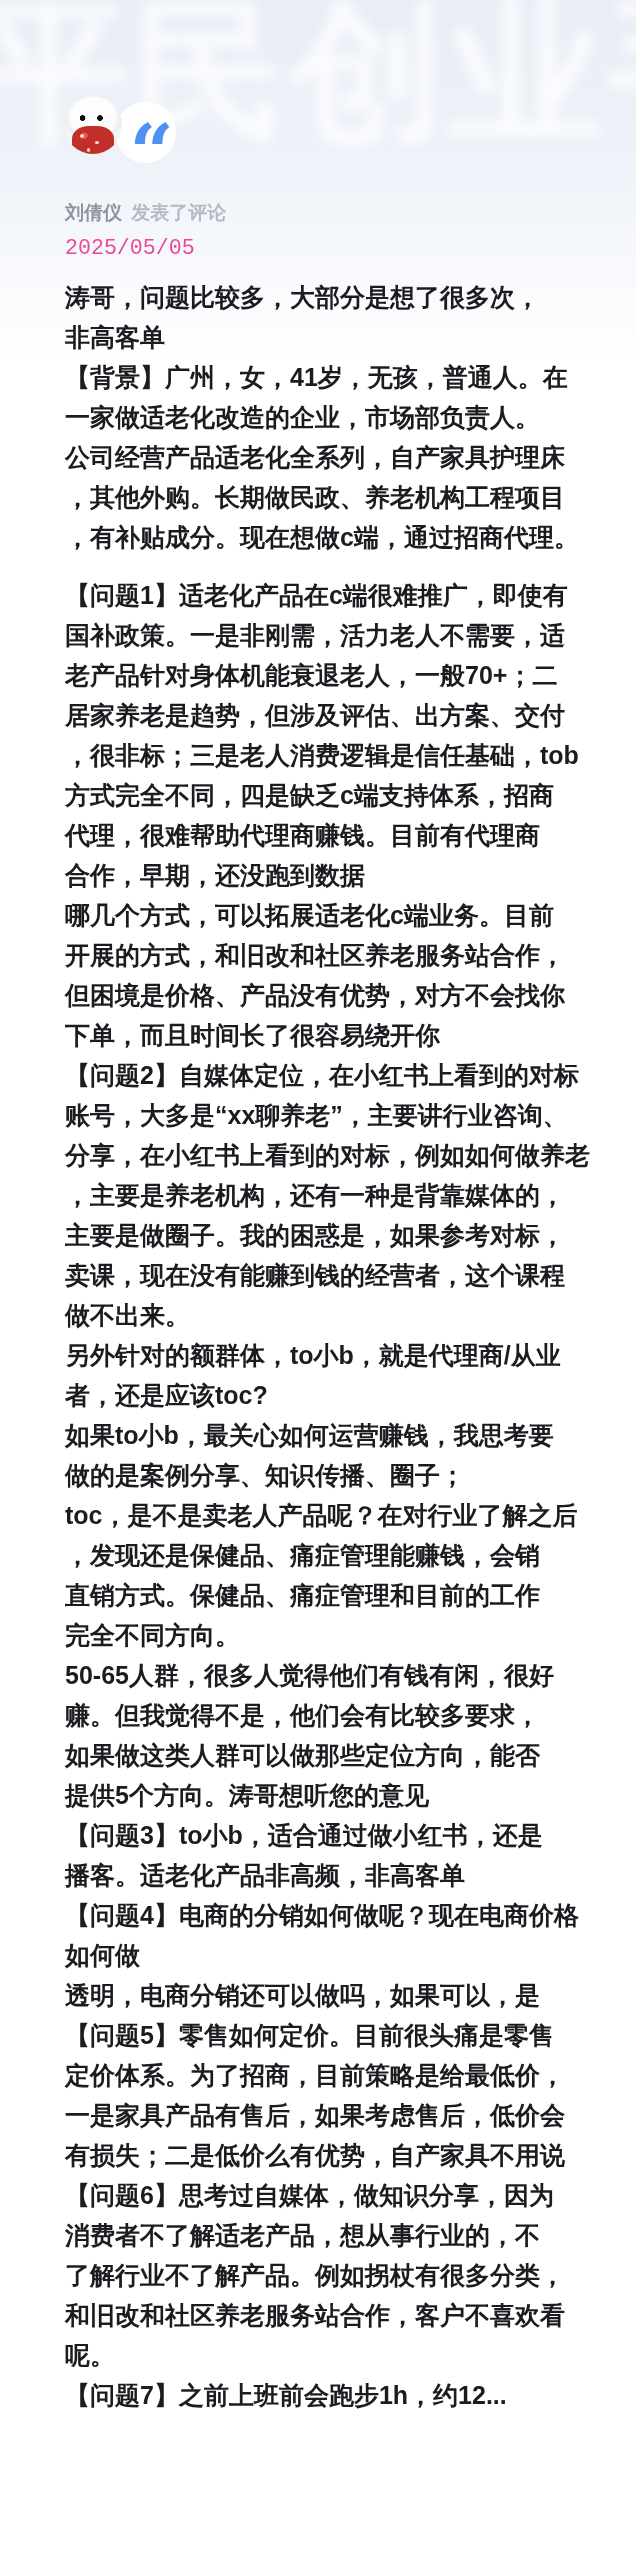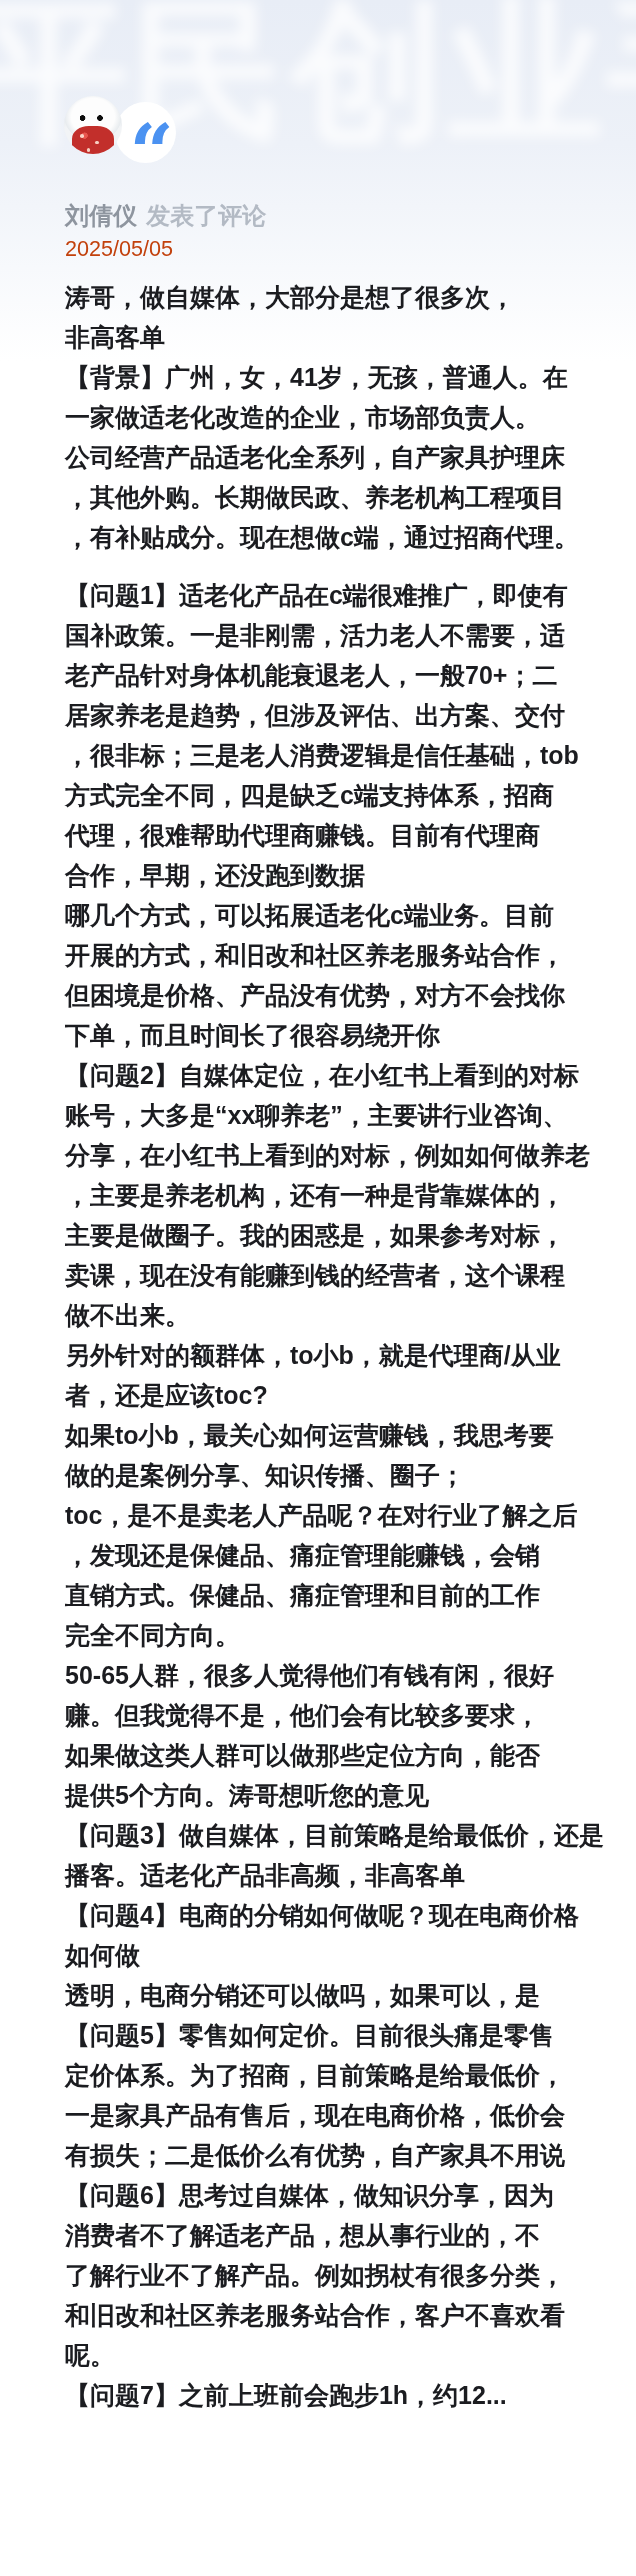"刘倩仪 发表了评论" .user-line { font-size: 24px -> 19px }
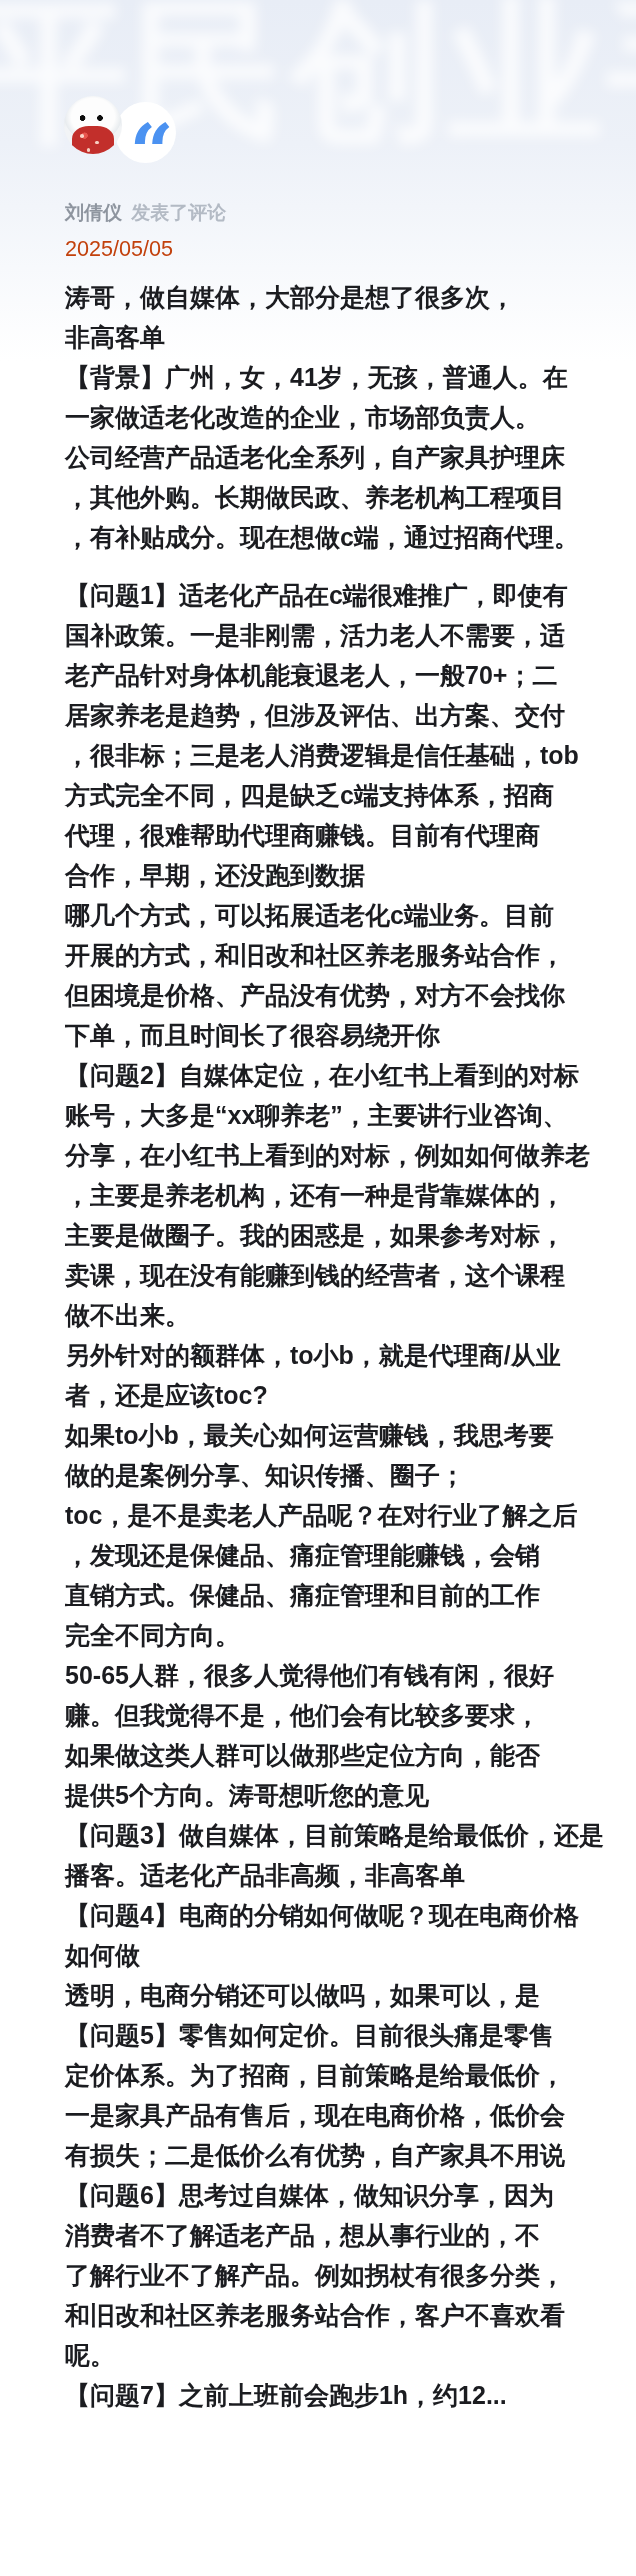"2025/05/05" .date { color: #c2410c -> #ec4899; font-family: none -> Liberation Mono, monospace }
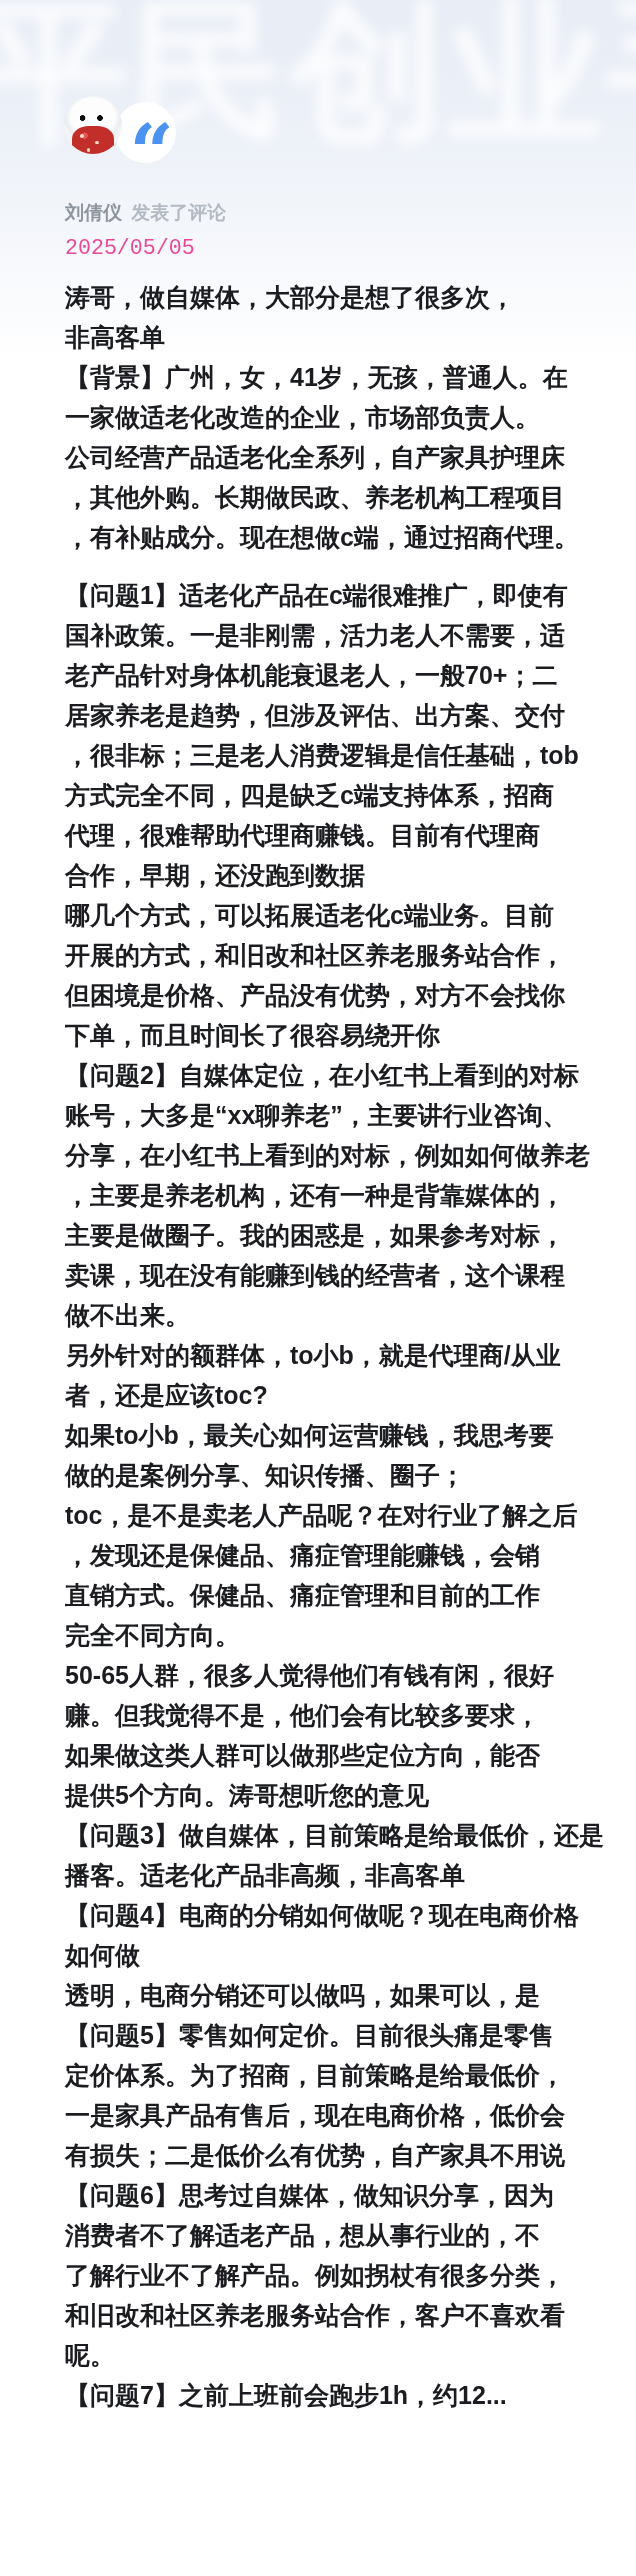"涛哥，做自媒体，大部分是想了很多次，" div.t-line { text: 做自媒体 -> 问题比较多 }
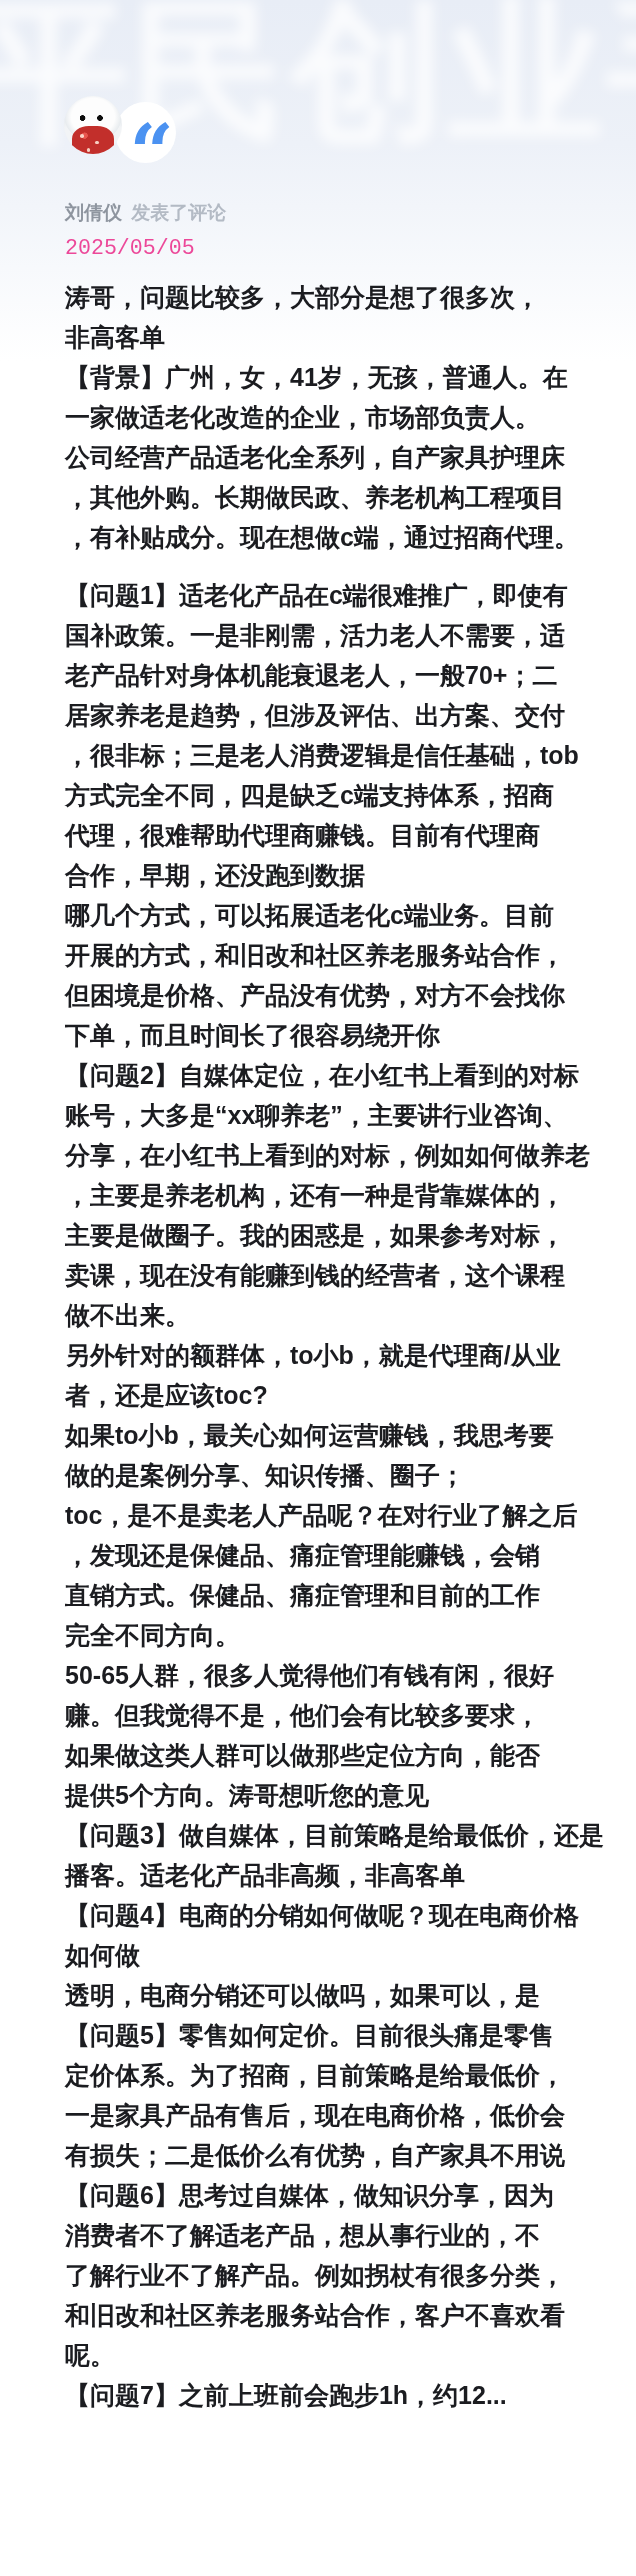"【问题3】做自媒体，目前策略是给最低价，还是" div.t-line { text: 做自媒体，目前策略是给最低价 -> to小b，适合通过做小红书 }
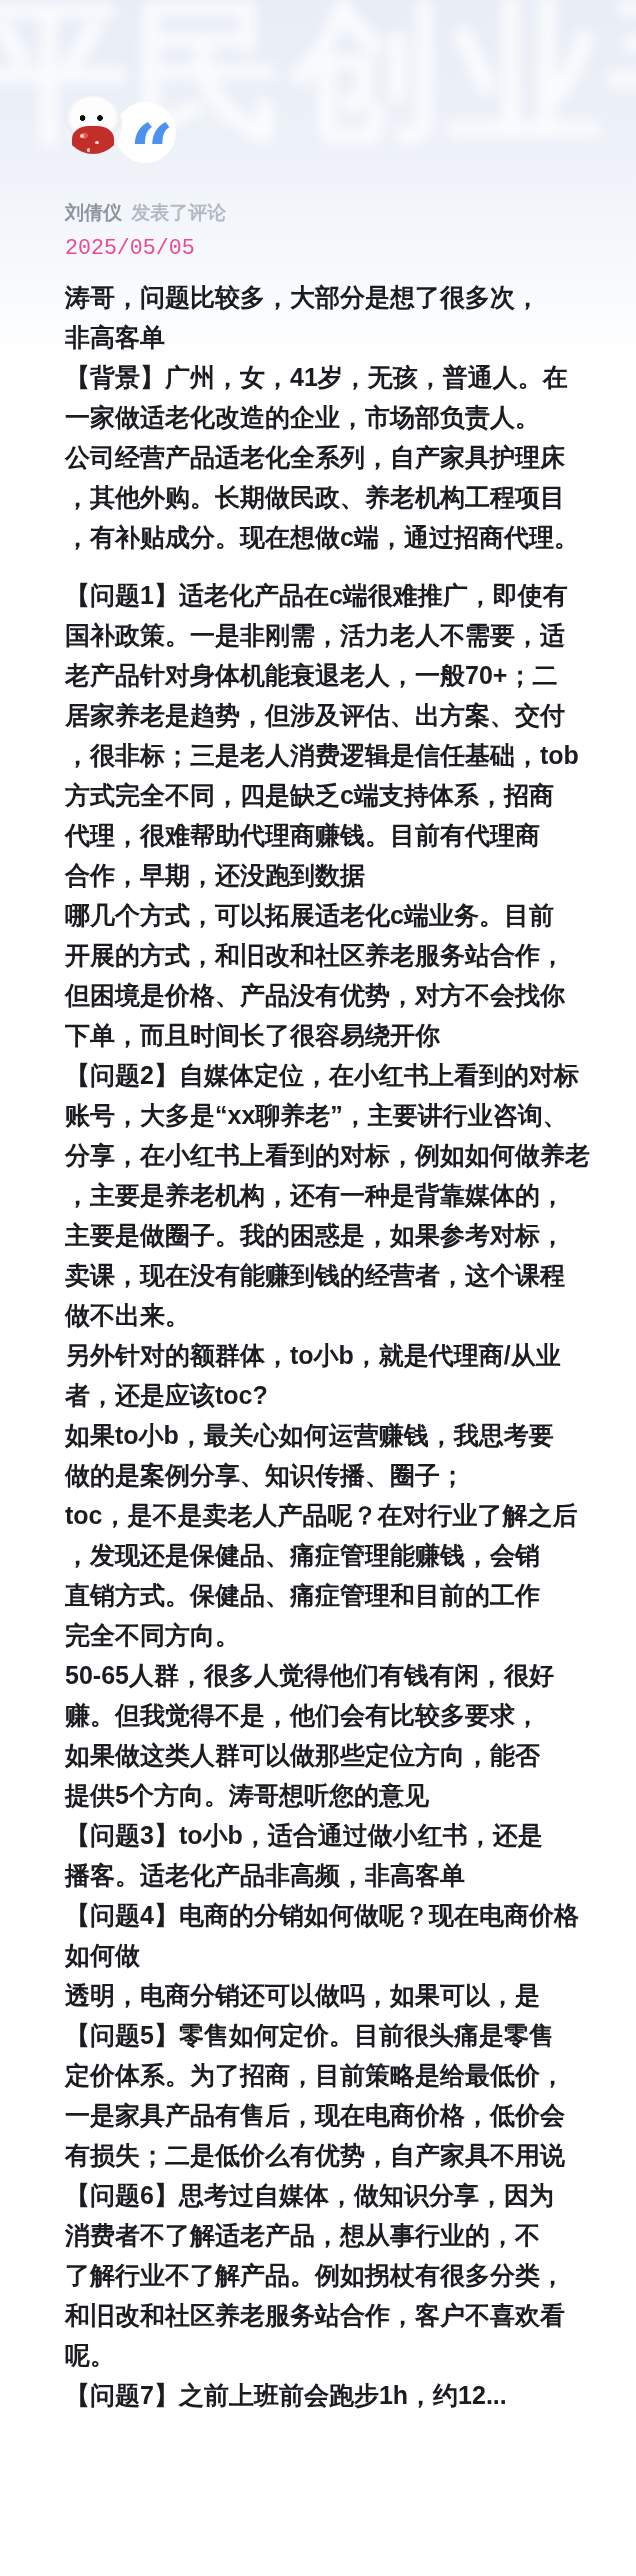"一是家具产品有售后，现在电商价格，低价会" div.t-line { text: 现在电商价格 -> 如果考虑售后 }
